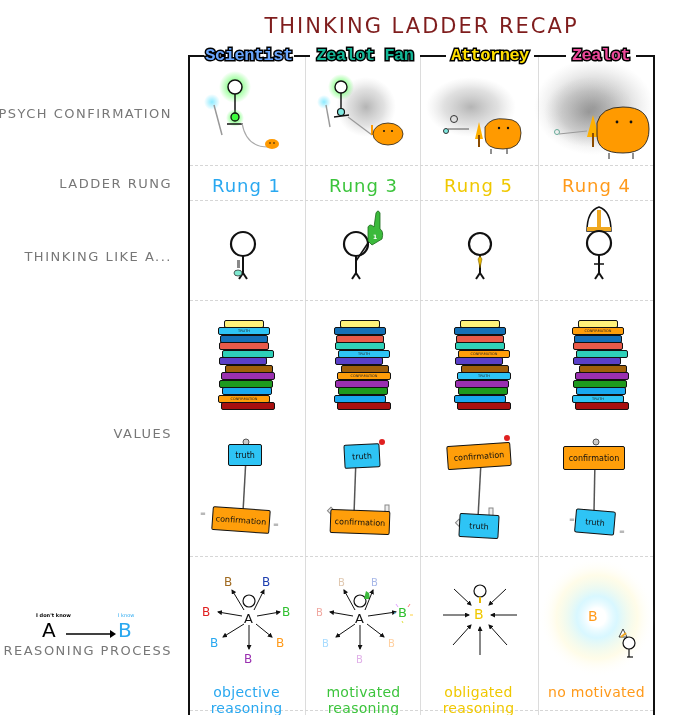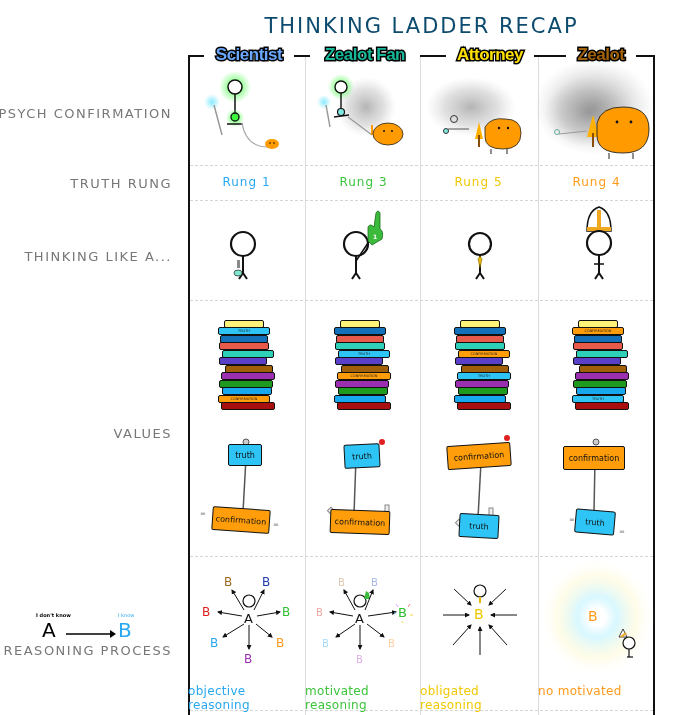"THINKING LADDER RECAP" .title { color: #0c4a6e -> #7f1d1d }
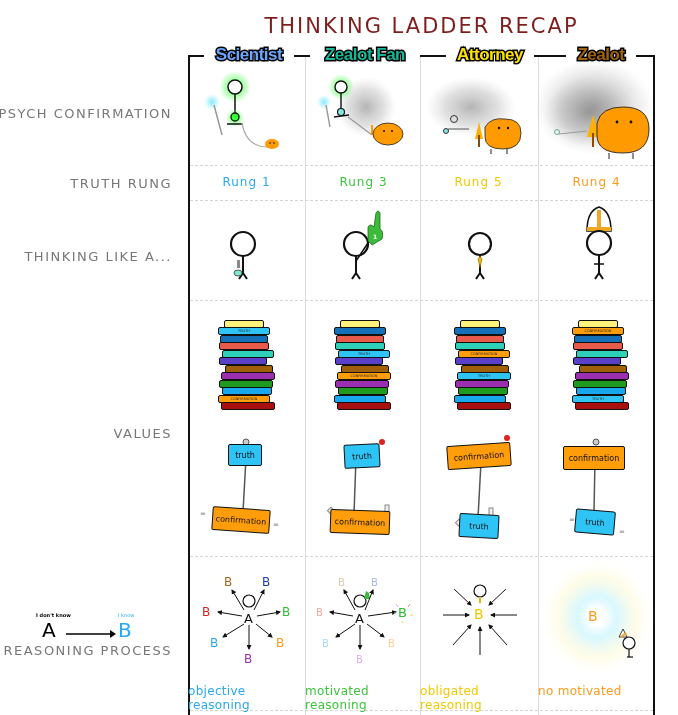"Scientist" .colhead { font-family: Liberation Sans, sans-serif -> Liberation Mono, monospace }
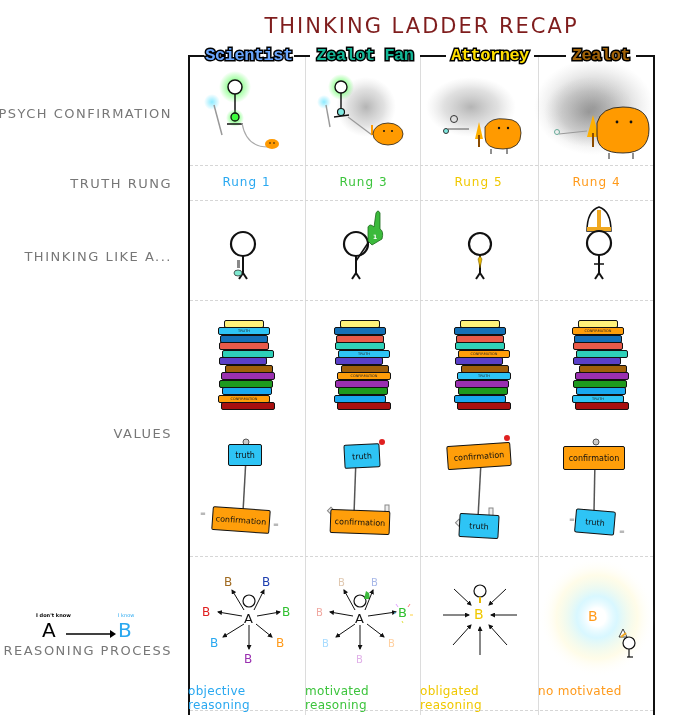"Zealot" span { color: #a16207 -> #ec4899 }
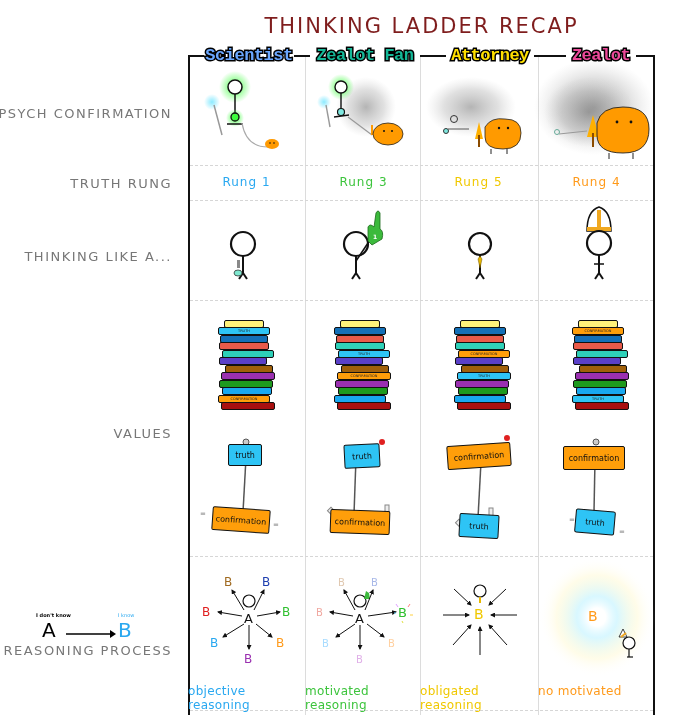"TRUTH RUNG" div.rowlabel { text: TRUTH -> LADDER }
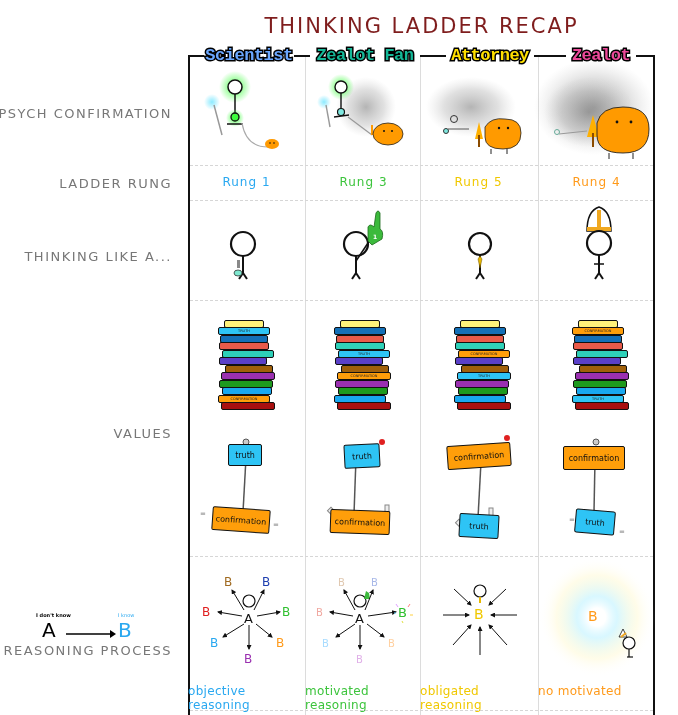"Rung 1" .rung { font-size: 12px -> 18px }
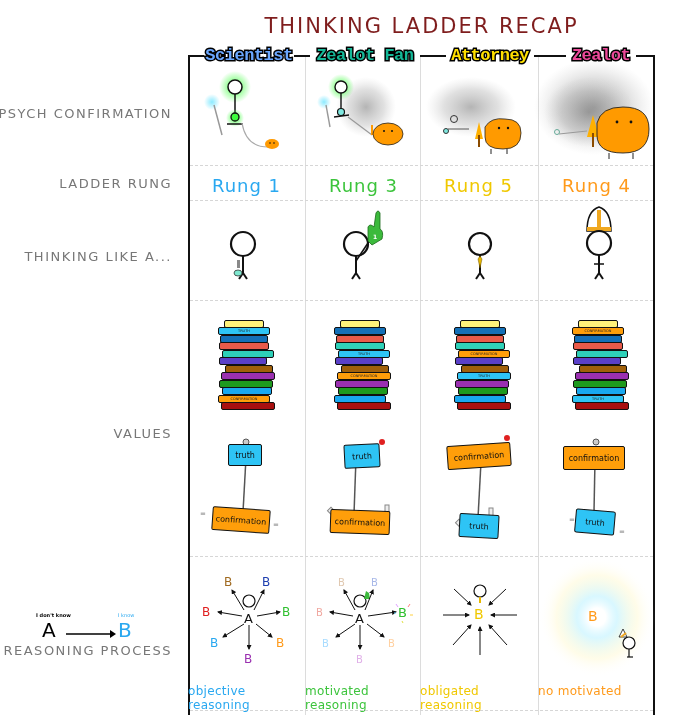"objective reasoning" .reason { font-size: 12px -> 14px; text-align: left -> center }
